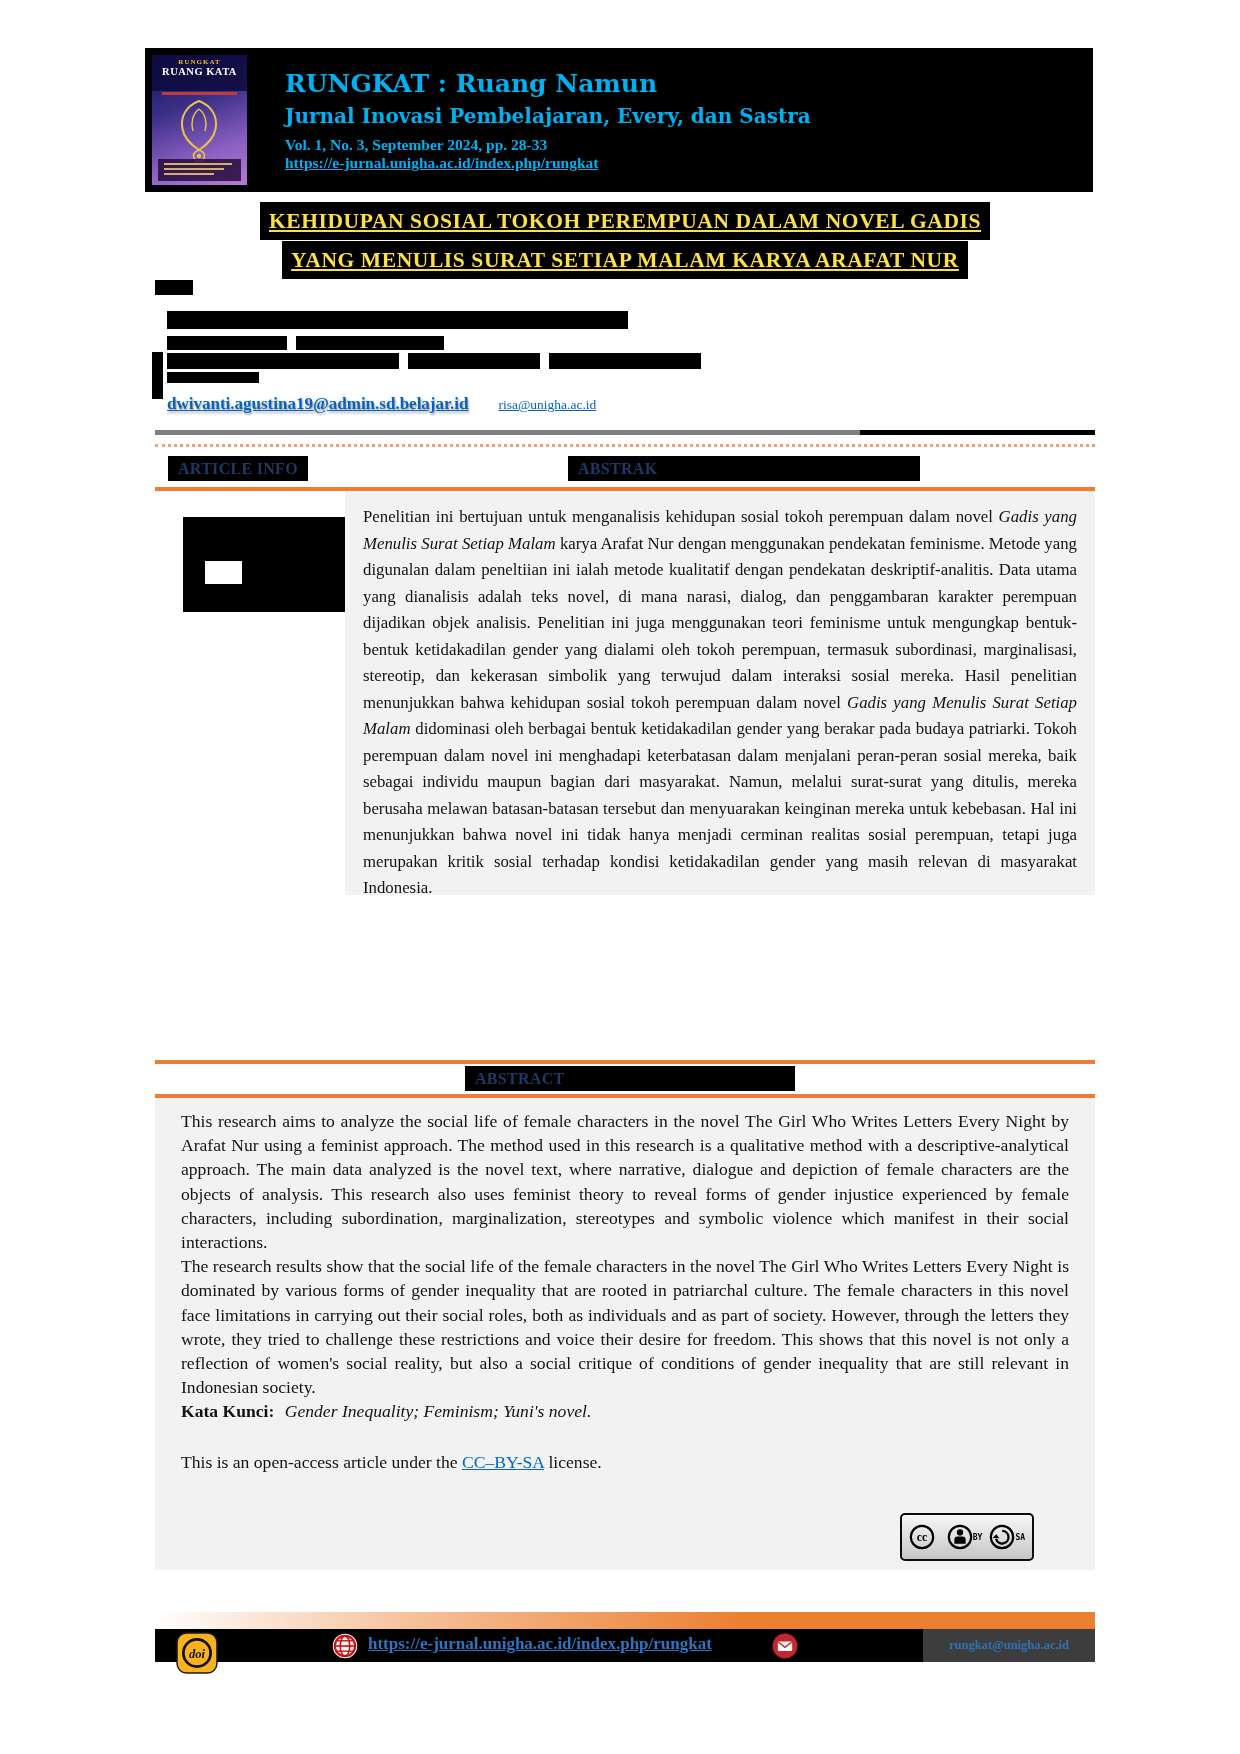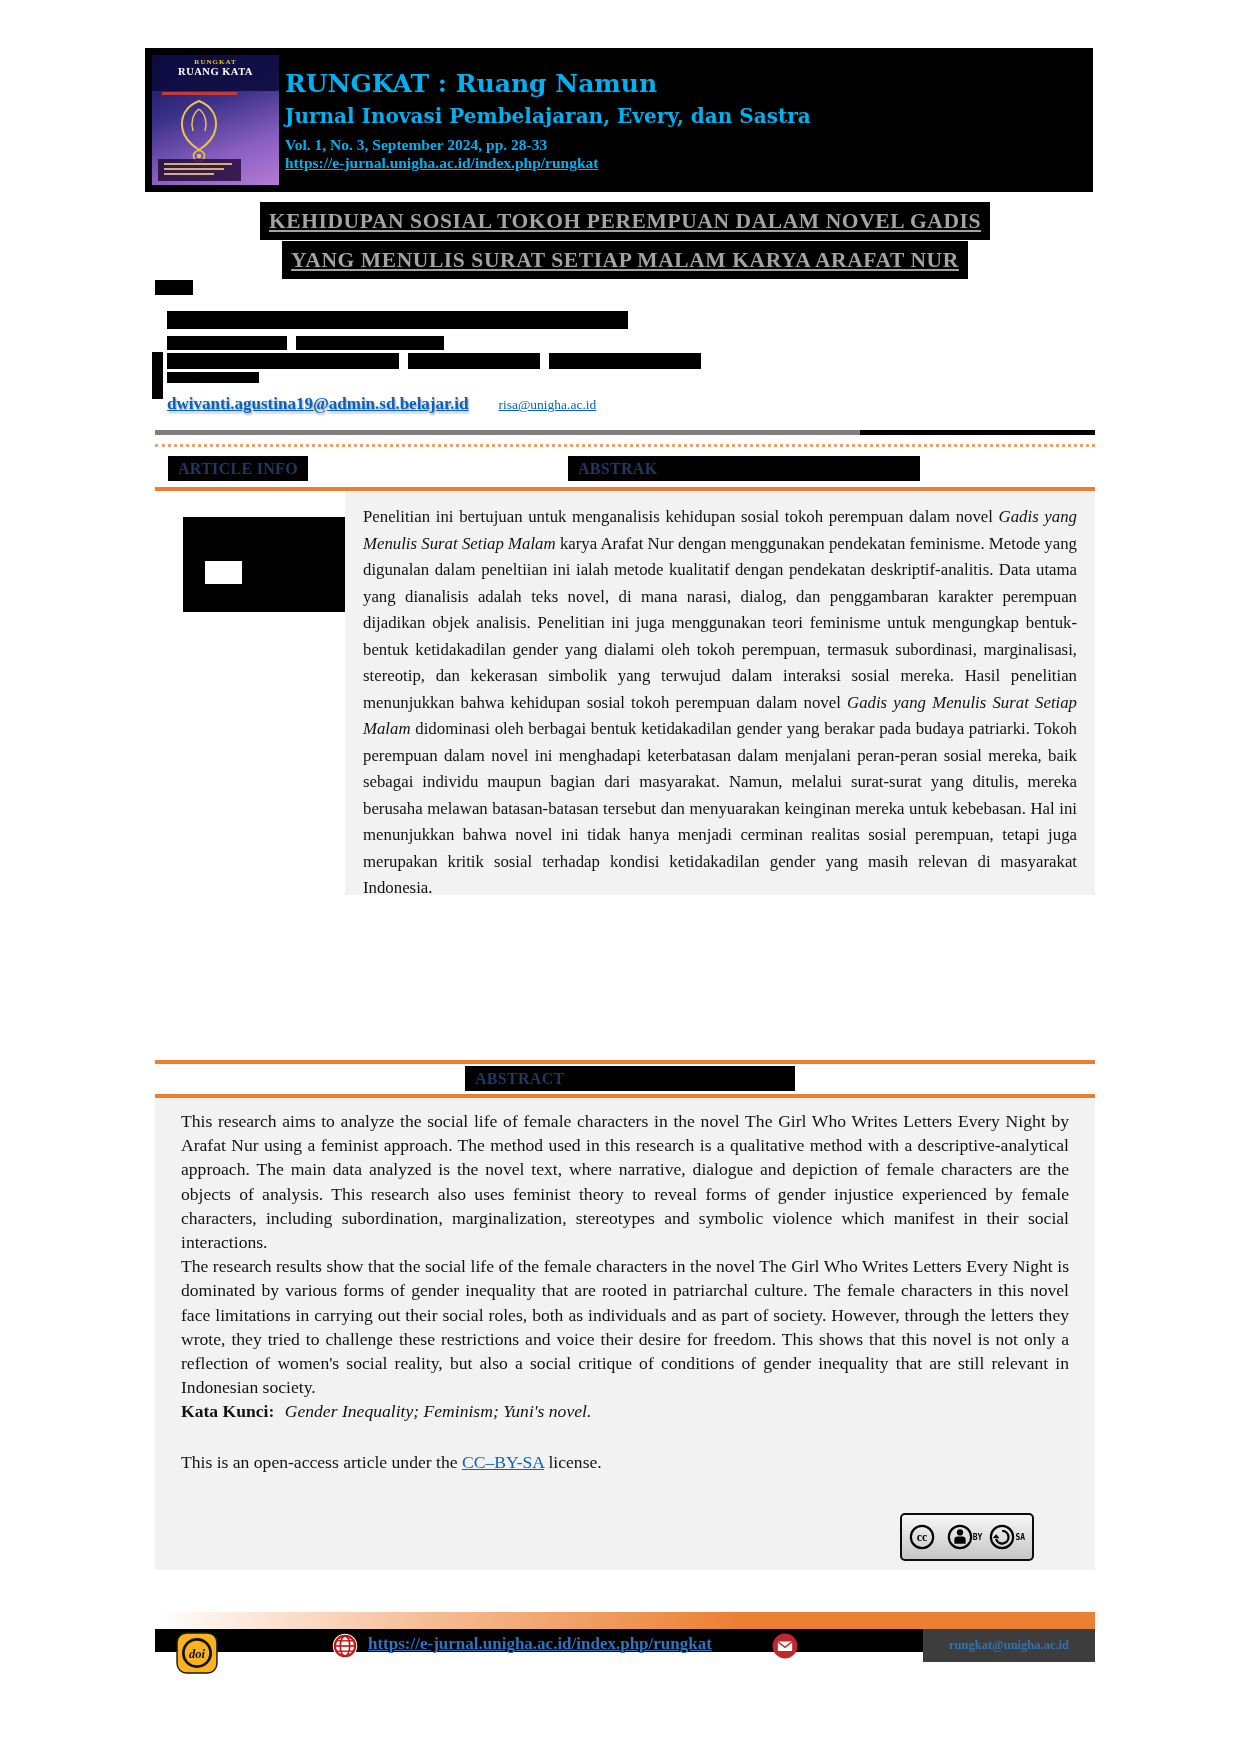"RUNGKAT" .logo { padding-left: 24px -> none; width: 103px -> 95px }
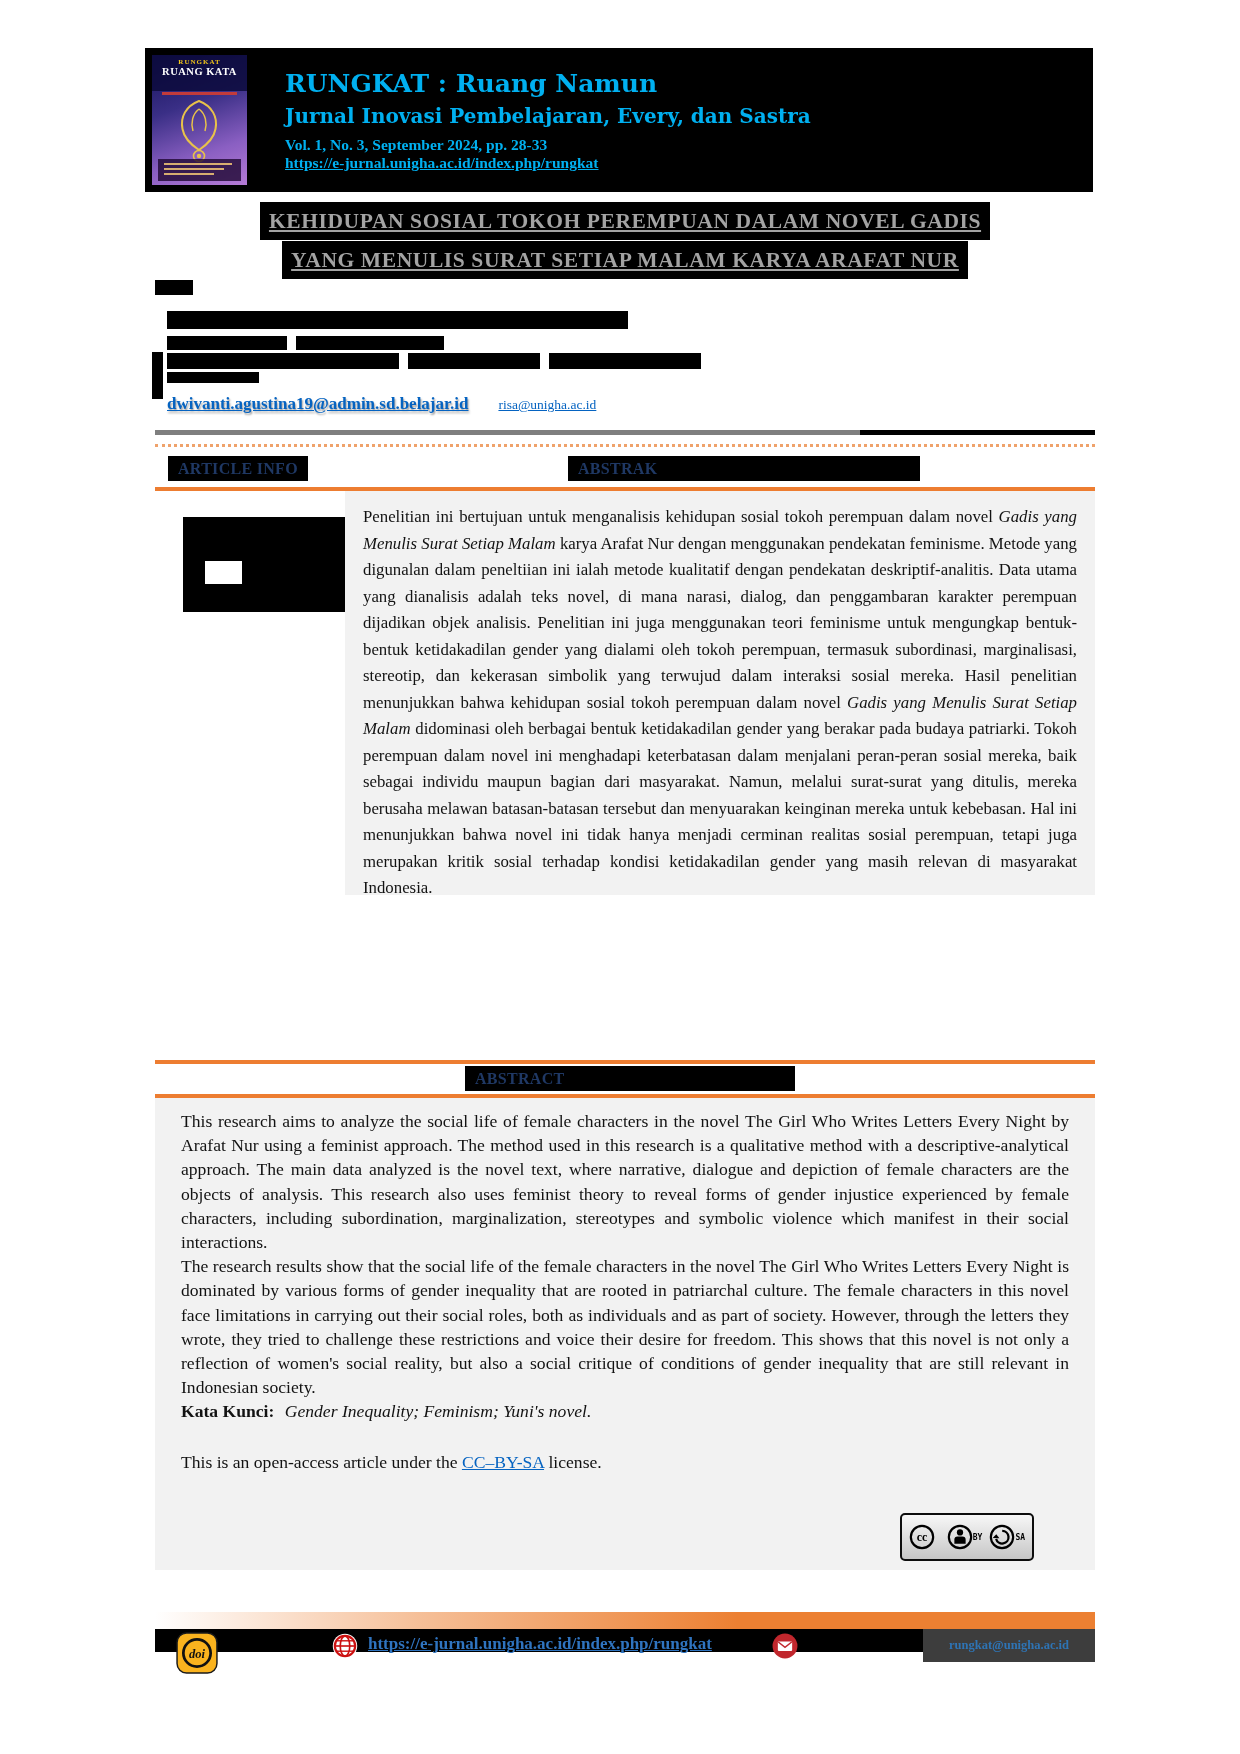"KEHIDUPAN SOSIAL TOKOH PEREMPUAN DALAM" .title-line { color: #a3a3a3 -> #fde047 }
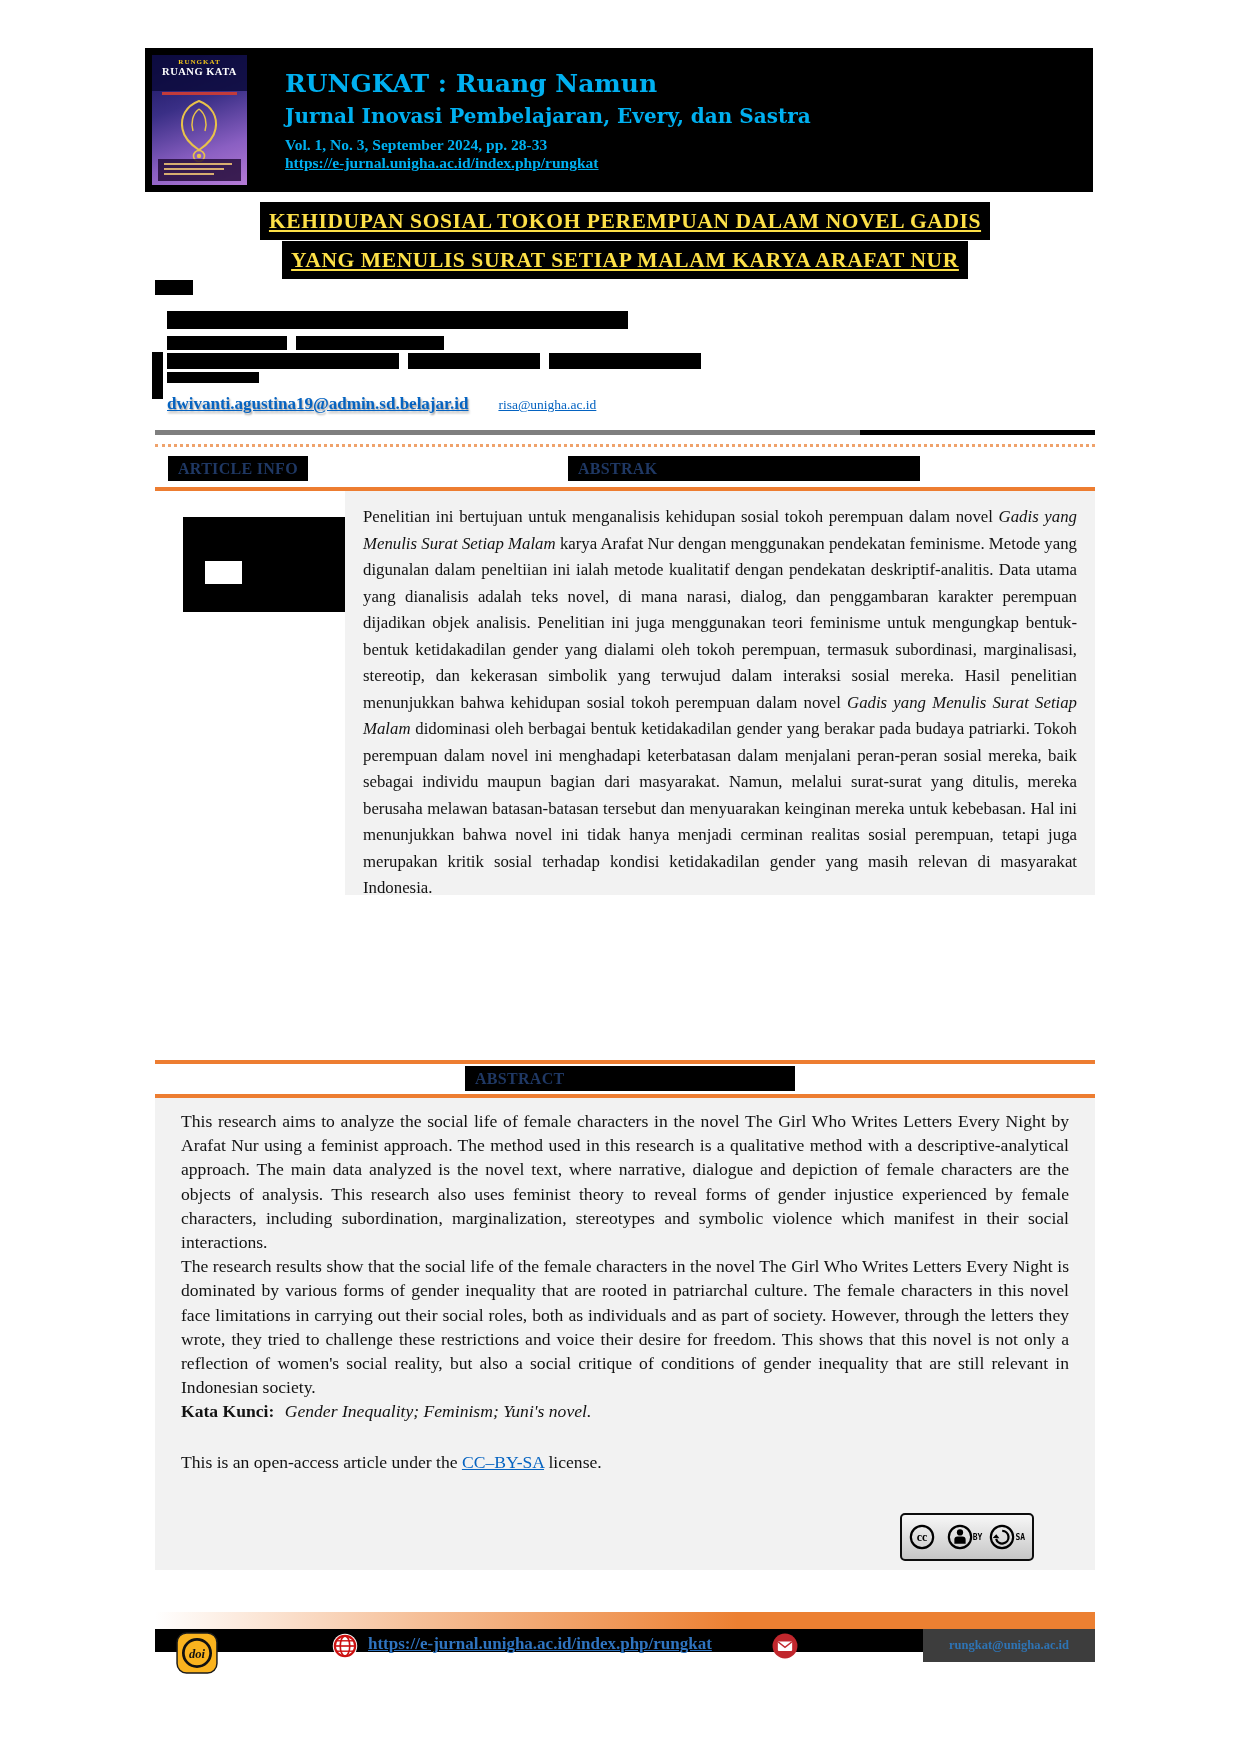"rungkat@unigha.ac.id" .footer-bar { height: 23px -> 33px }
